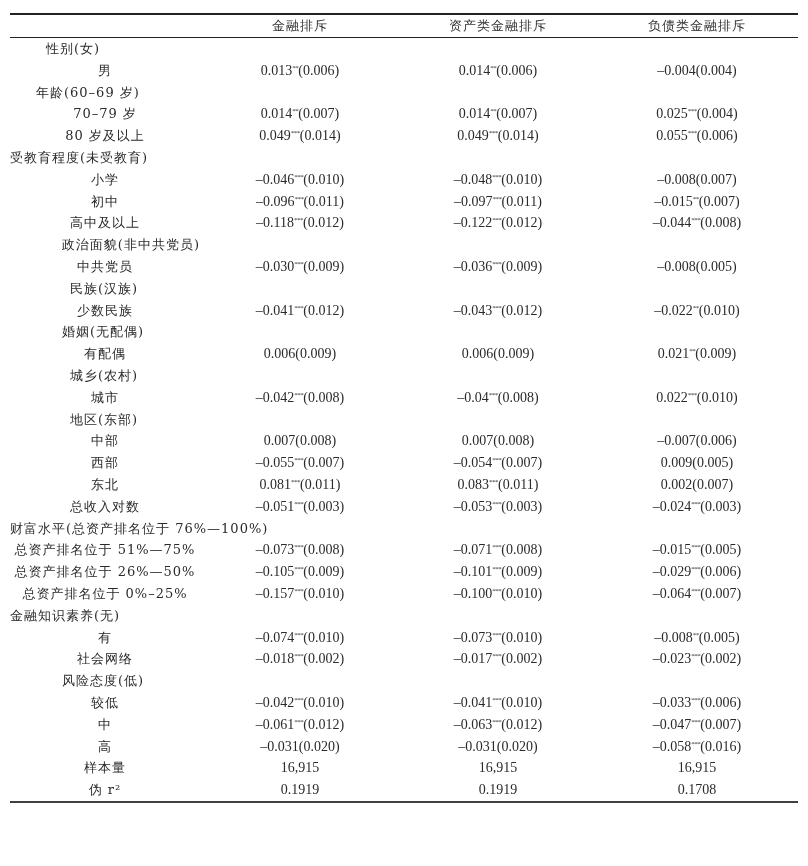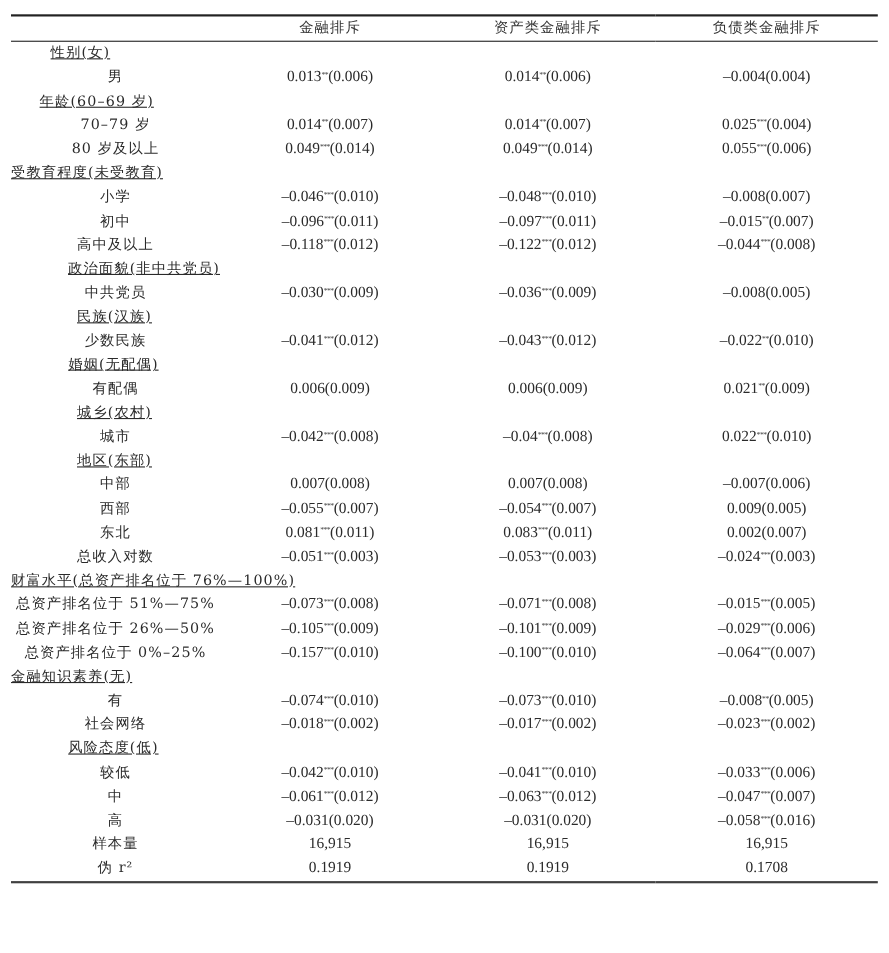"金融排斥" th { font-family: none -> Liberation Serif, serif }
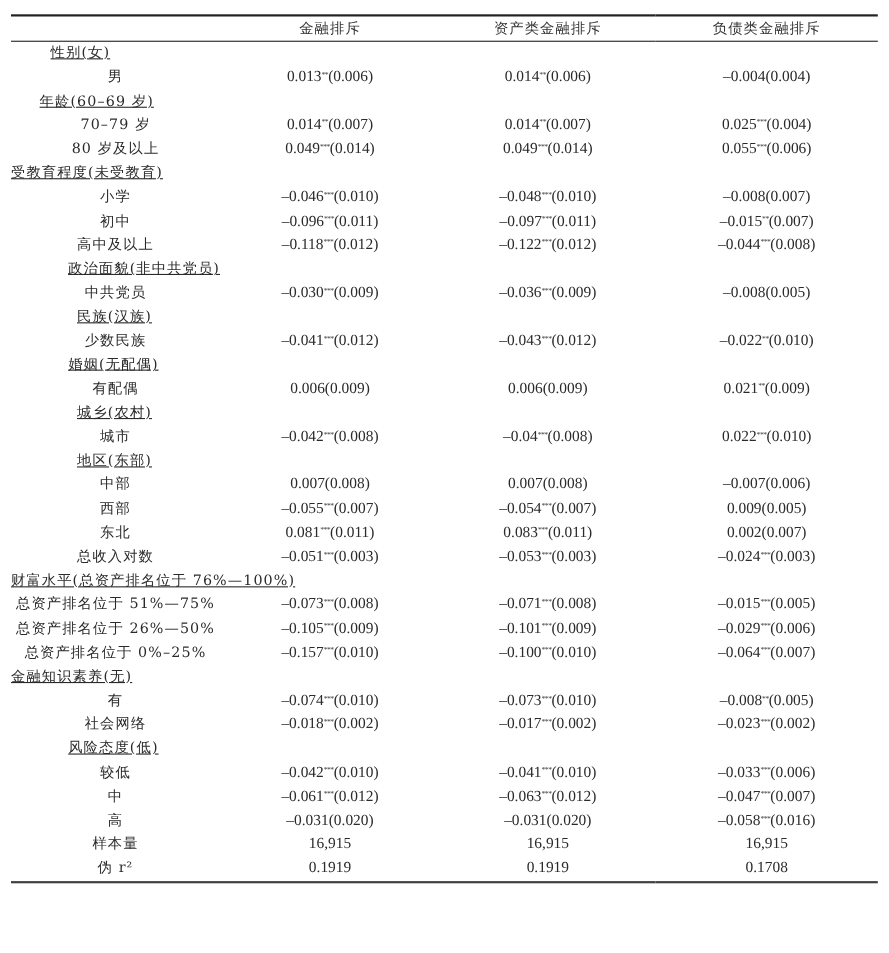"性别(女)" td.label.group { text-decoration: underline -> none }
